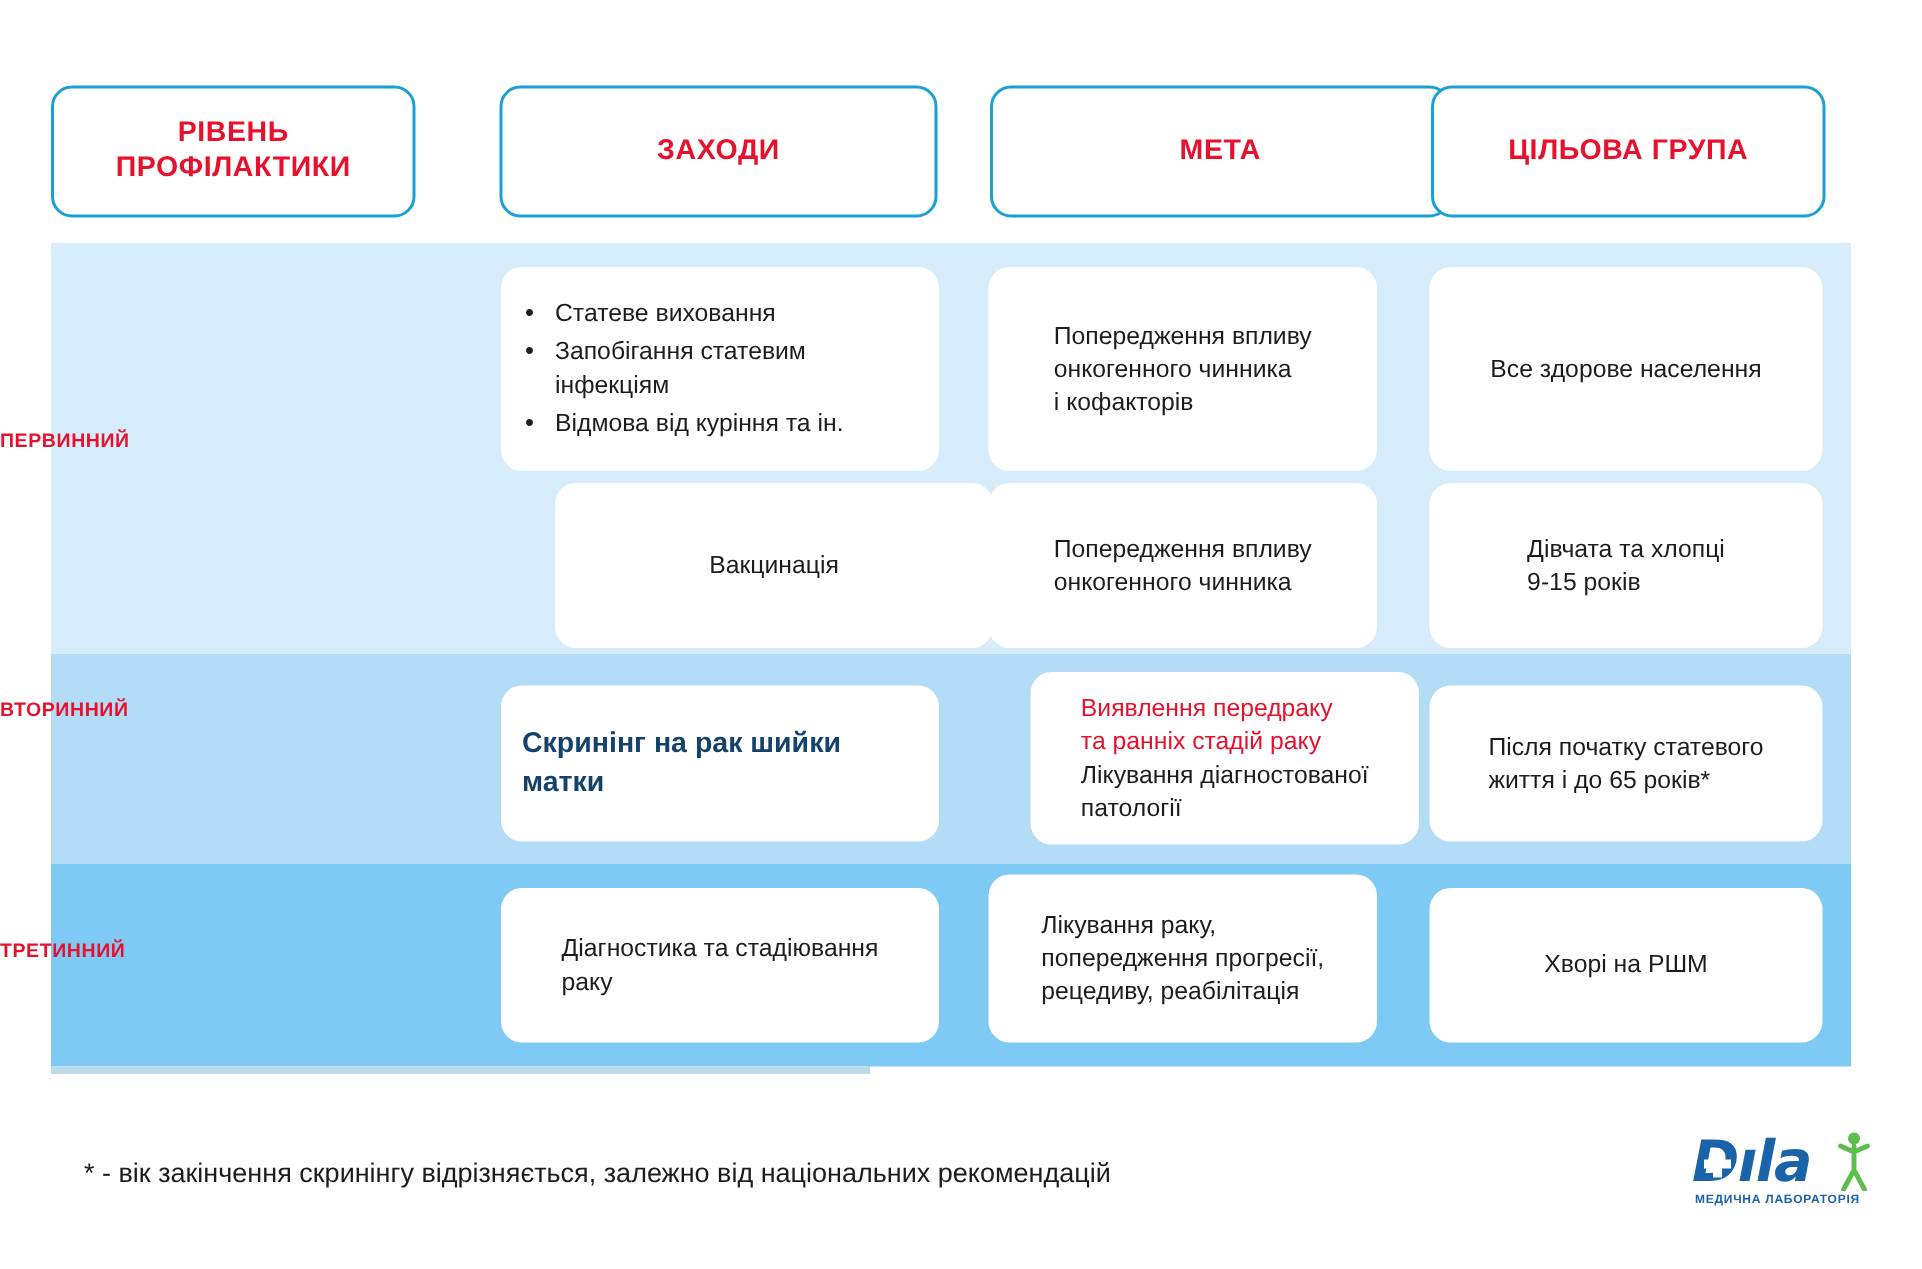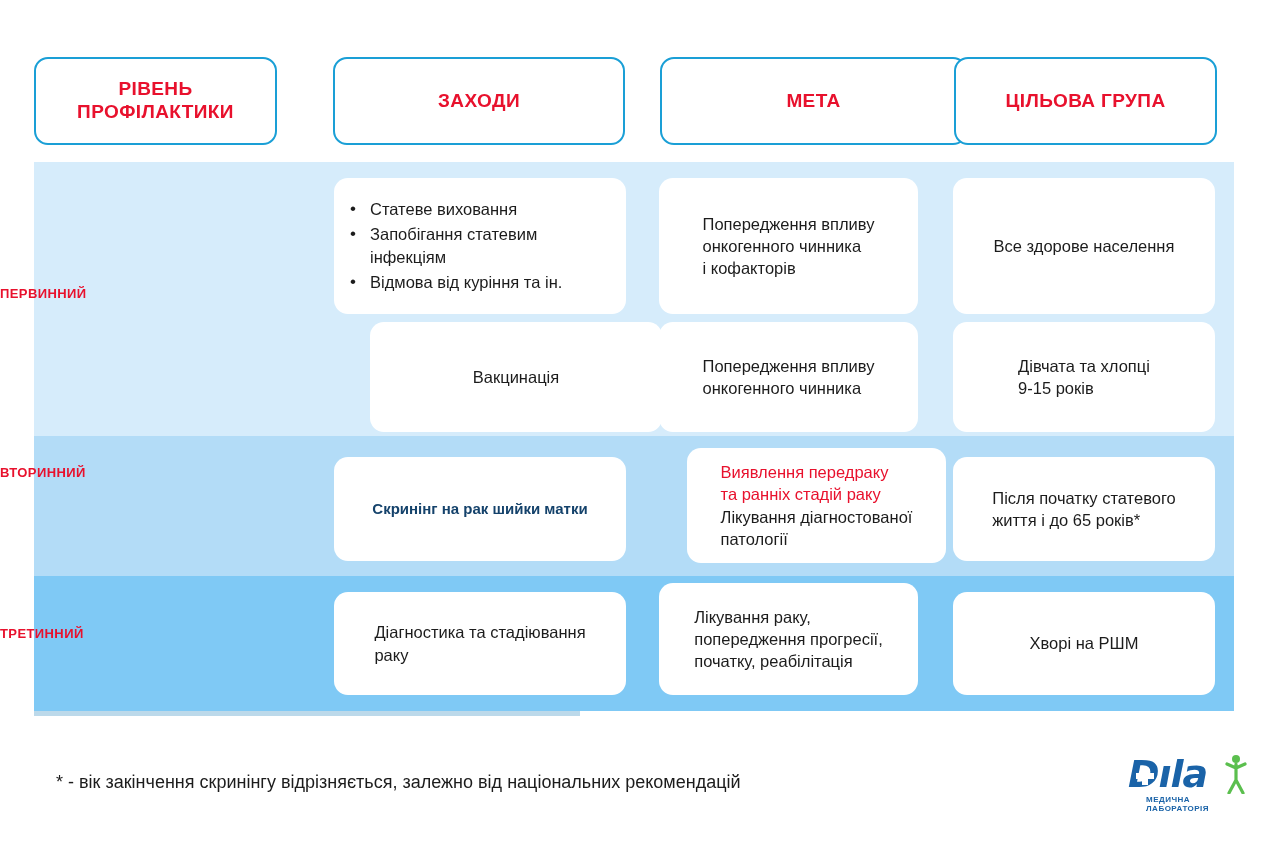"Скринінг на рак шийки матки" .bold-blue { font-size: 15px -> 19px }
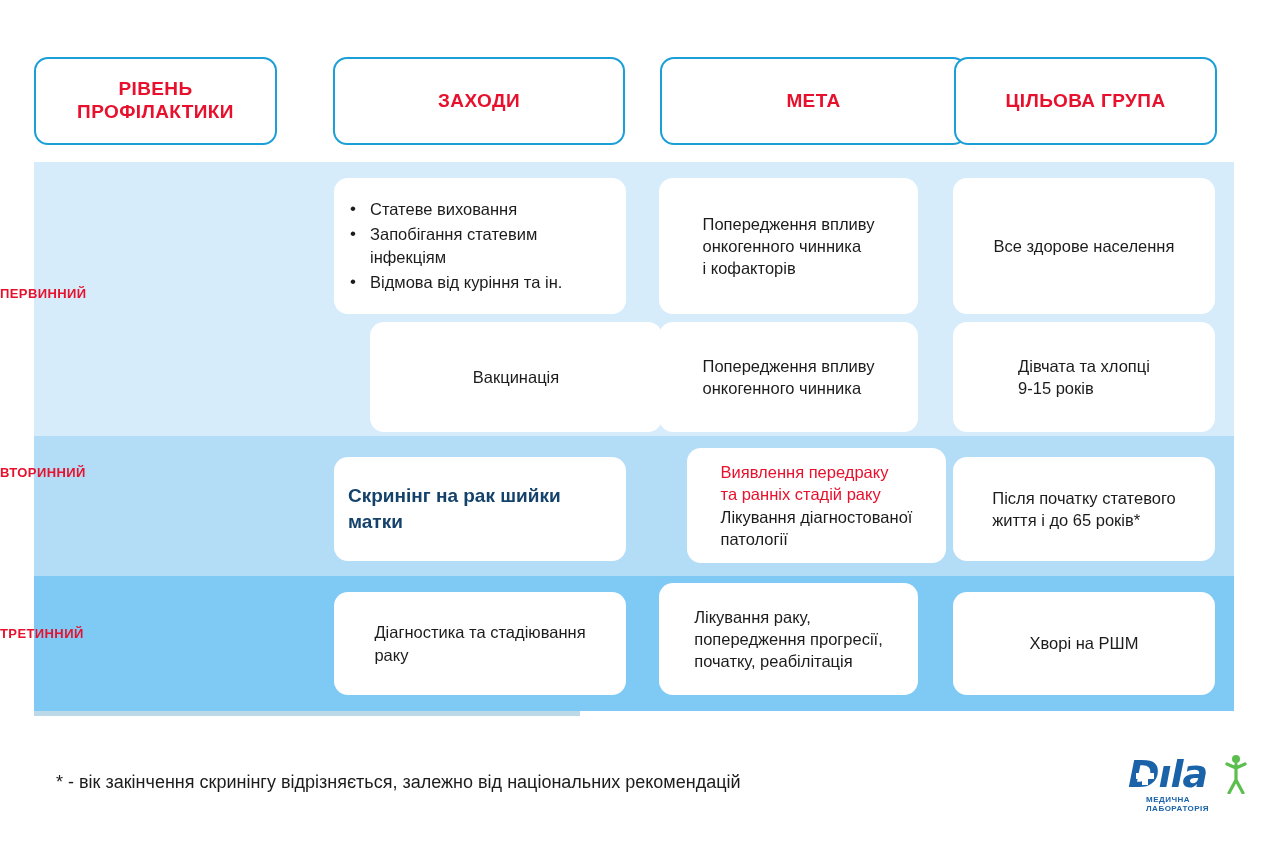"початку, реабілітація" span.dark-text { text: початку -> рецедиву }
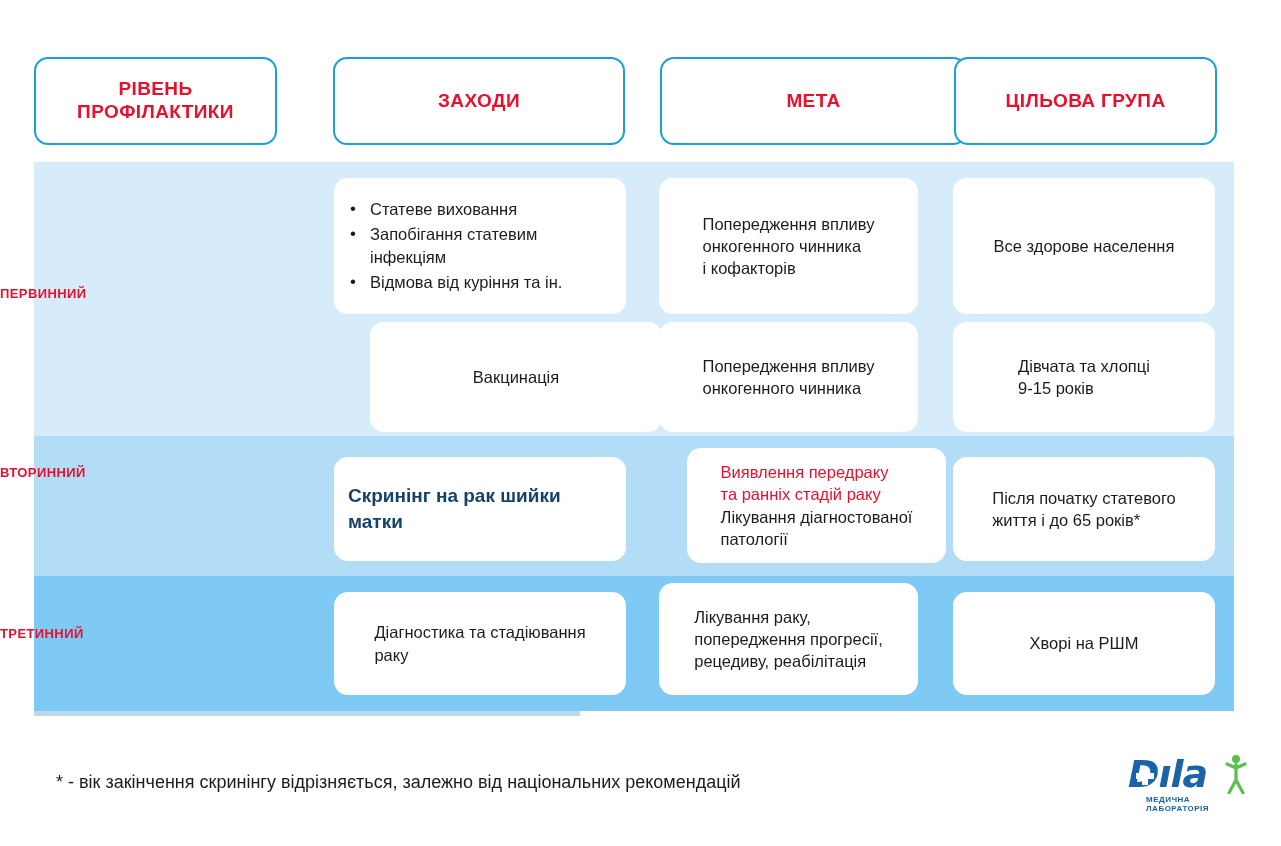"МЕДИЧНА ЛАБОРАТОРІЯ" .logo-sub { margin-left: 16px -> none }
